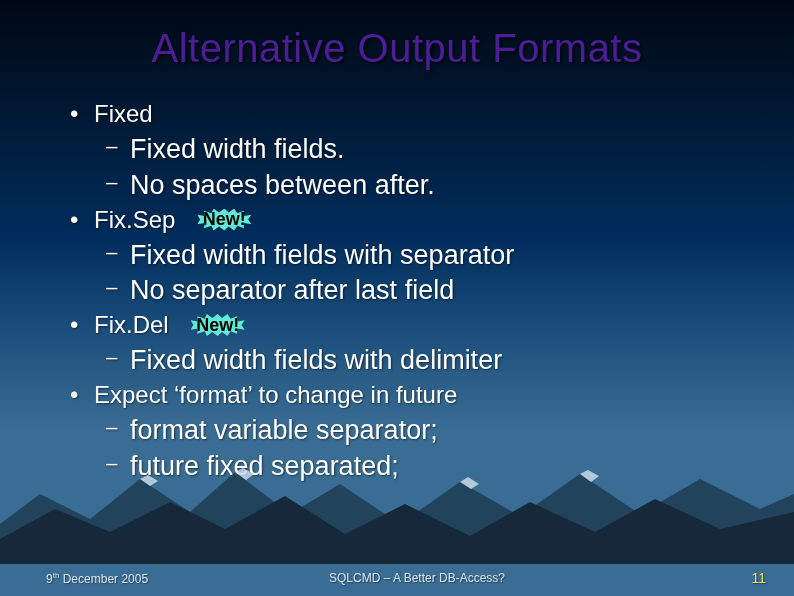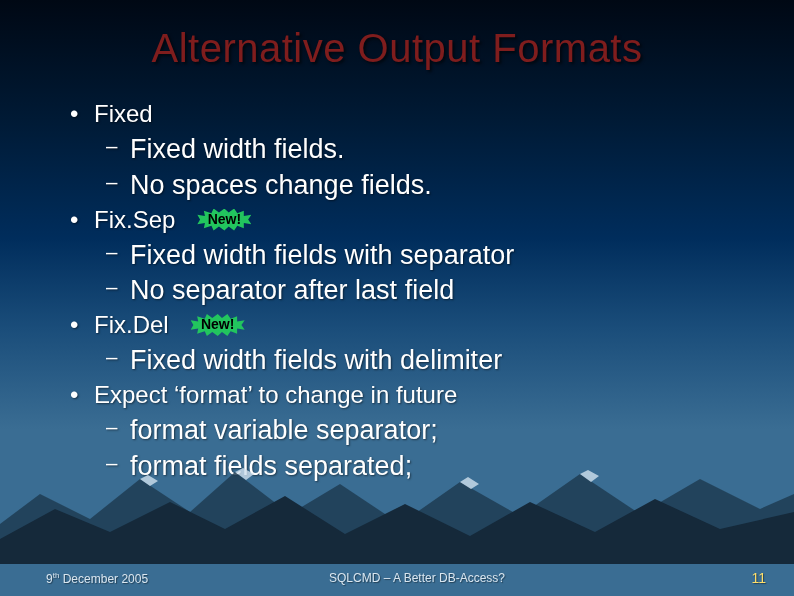"Alternative Output Formats" .title { color: #7f1d1d -> #4c1d95 }
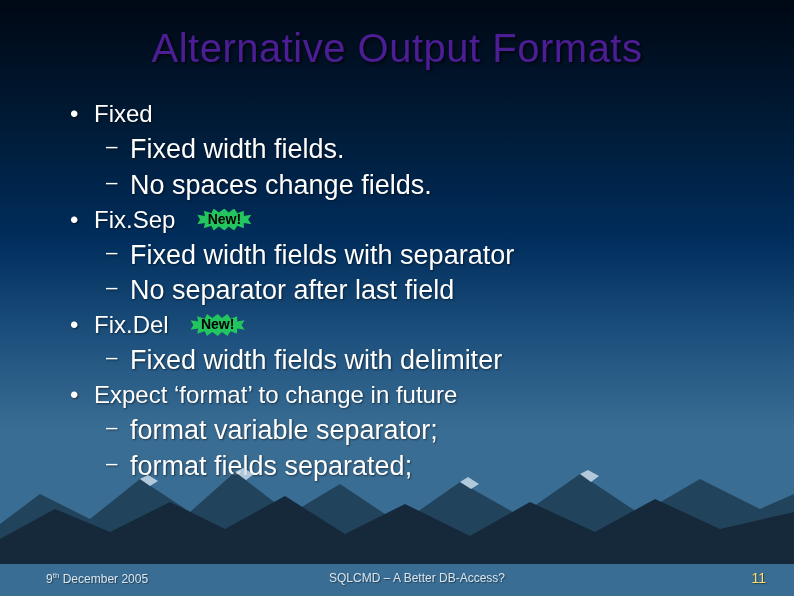"No spaces change fields." div.bullet-l2 { text: change fields -> between after }
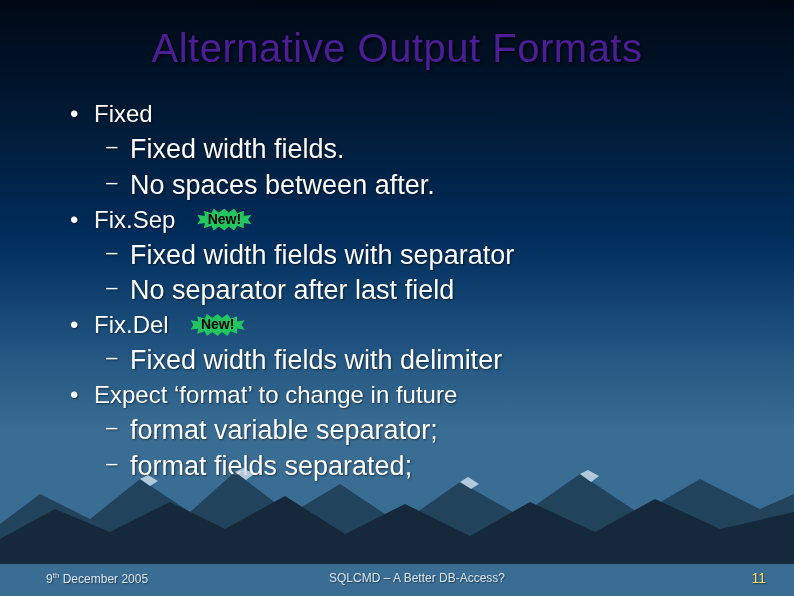"New!" .starburst { background: #22c55e -> #5eead4; font-size: 14px -> 18px }
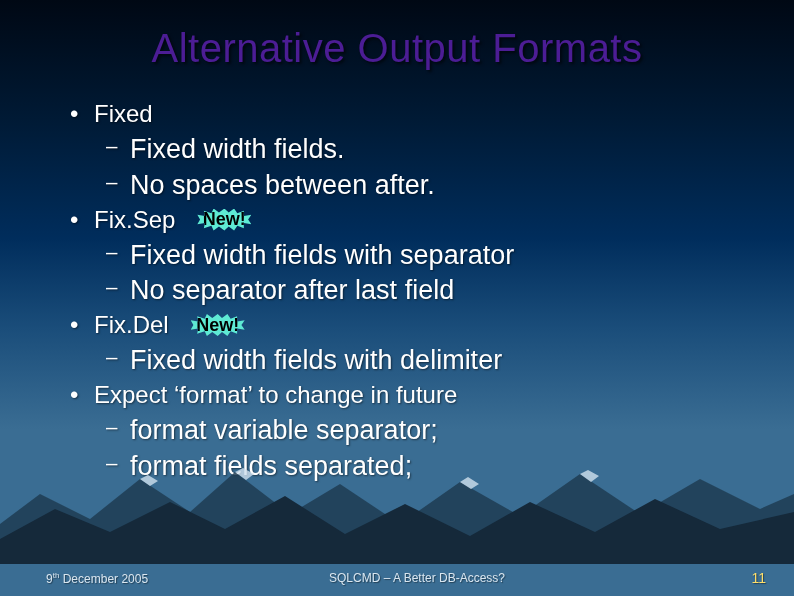"format fields separated;" div.bullet-l2 { text: format fields -> future fixed }
